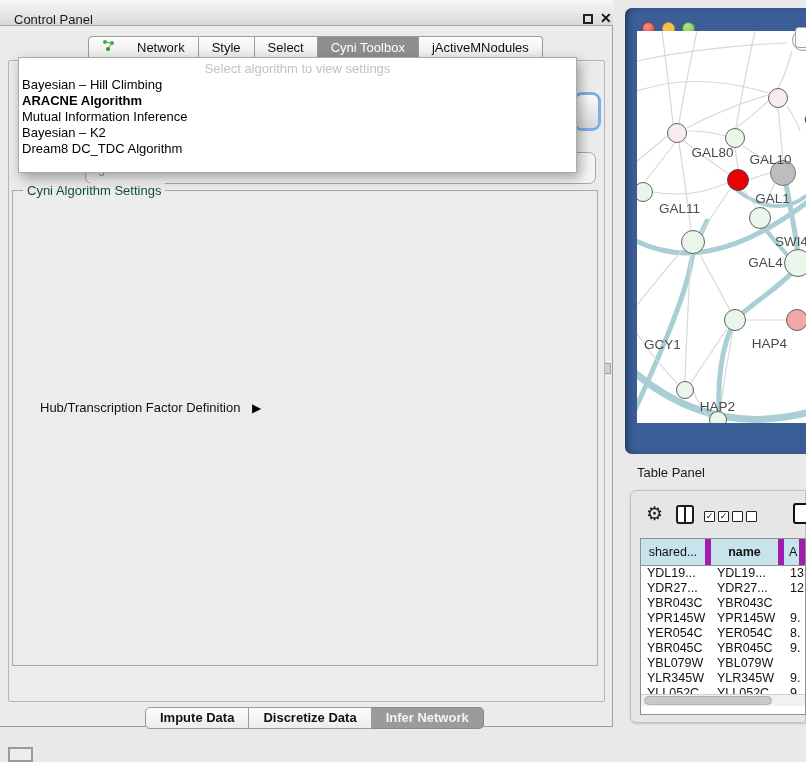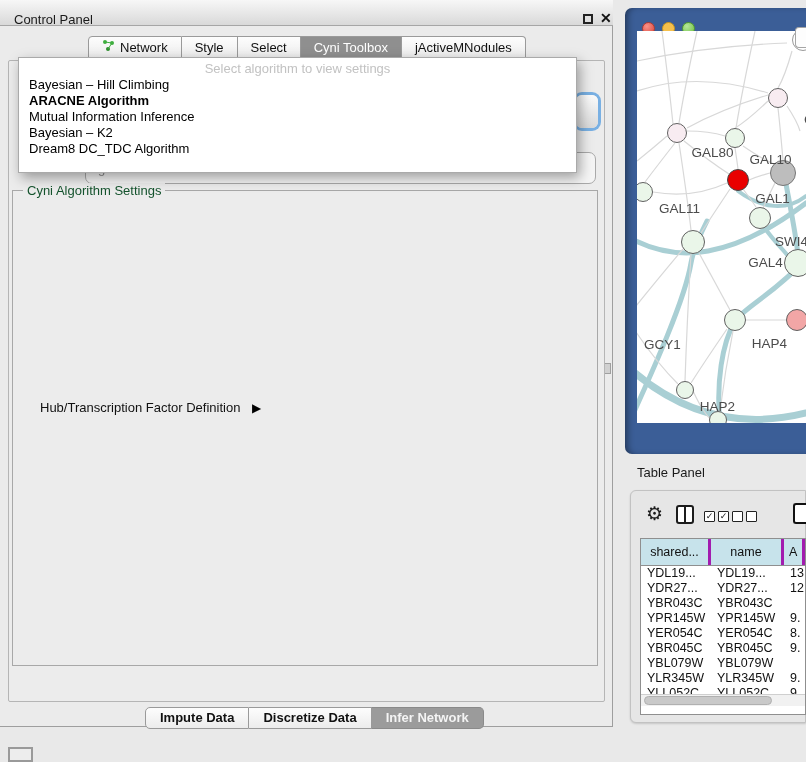"Network" .tab { gap: 5px -> 22px }
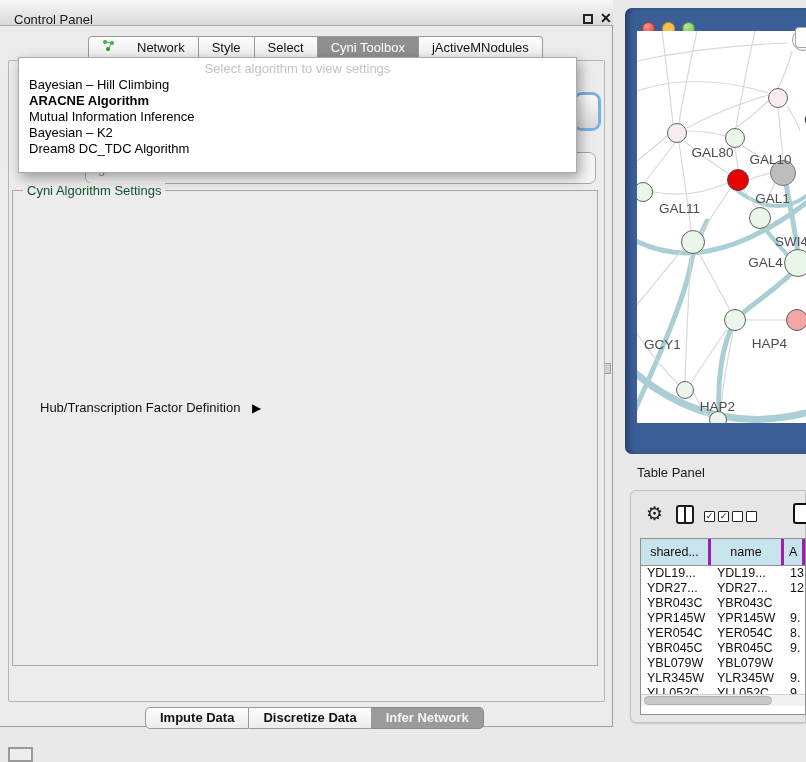"Bayesian – Hill Climbing" .dd-item { padding-left: 10px -> 3px }
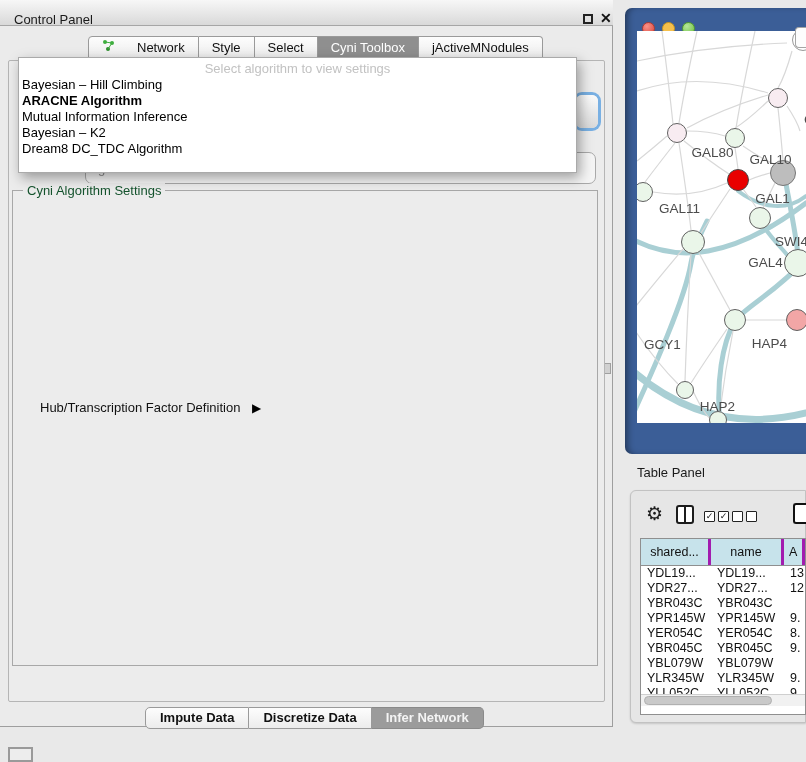"shared..." .th { border-right: 3px solid #a21caf -> 6px solid #a21caf }
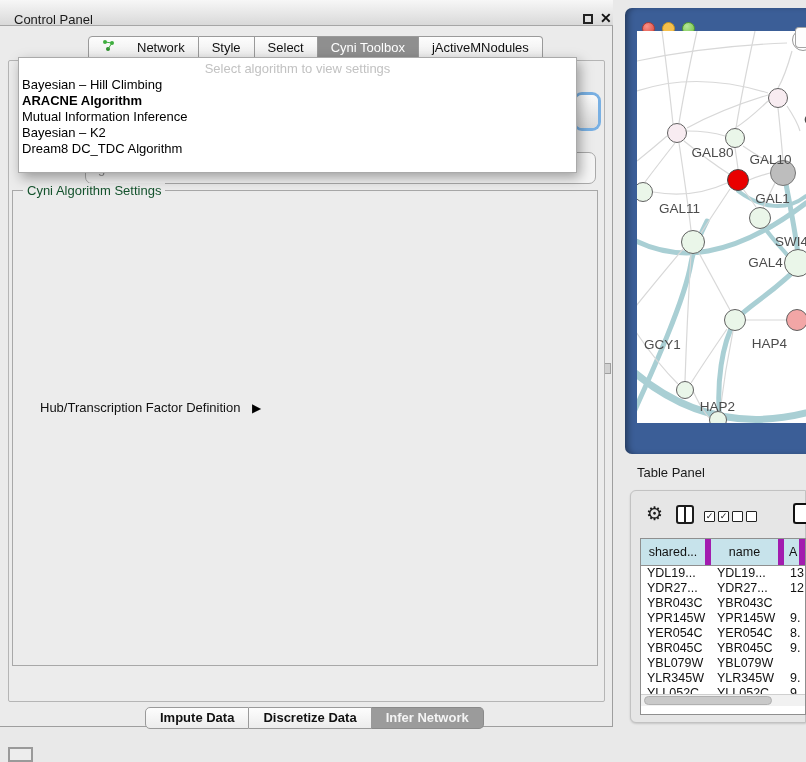"name" .th.c1 { font-weight: none -> bold }
